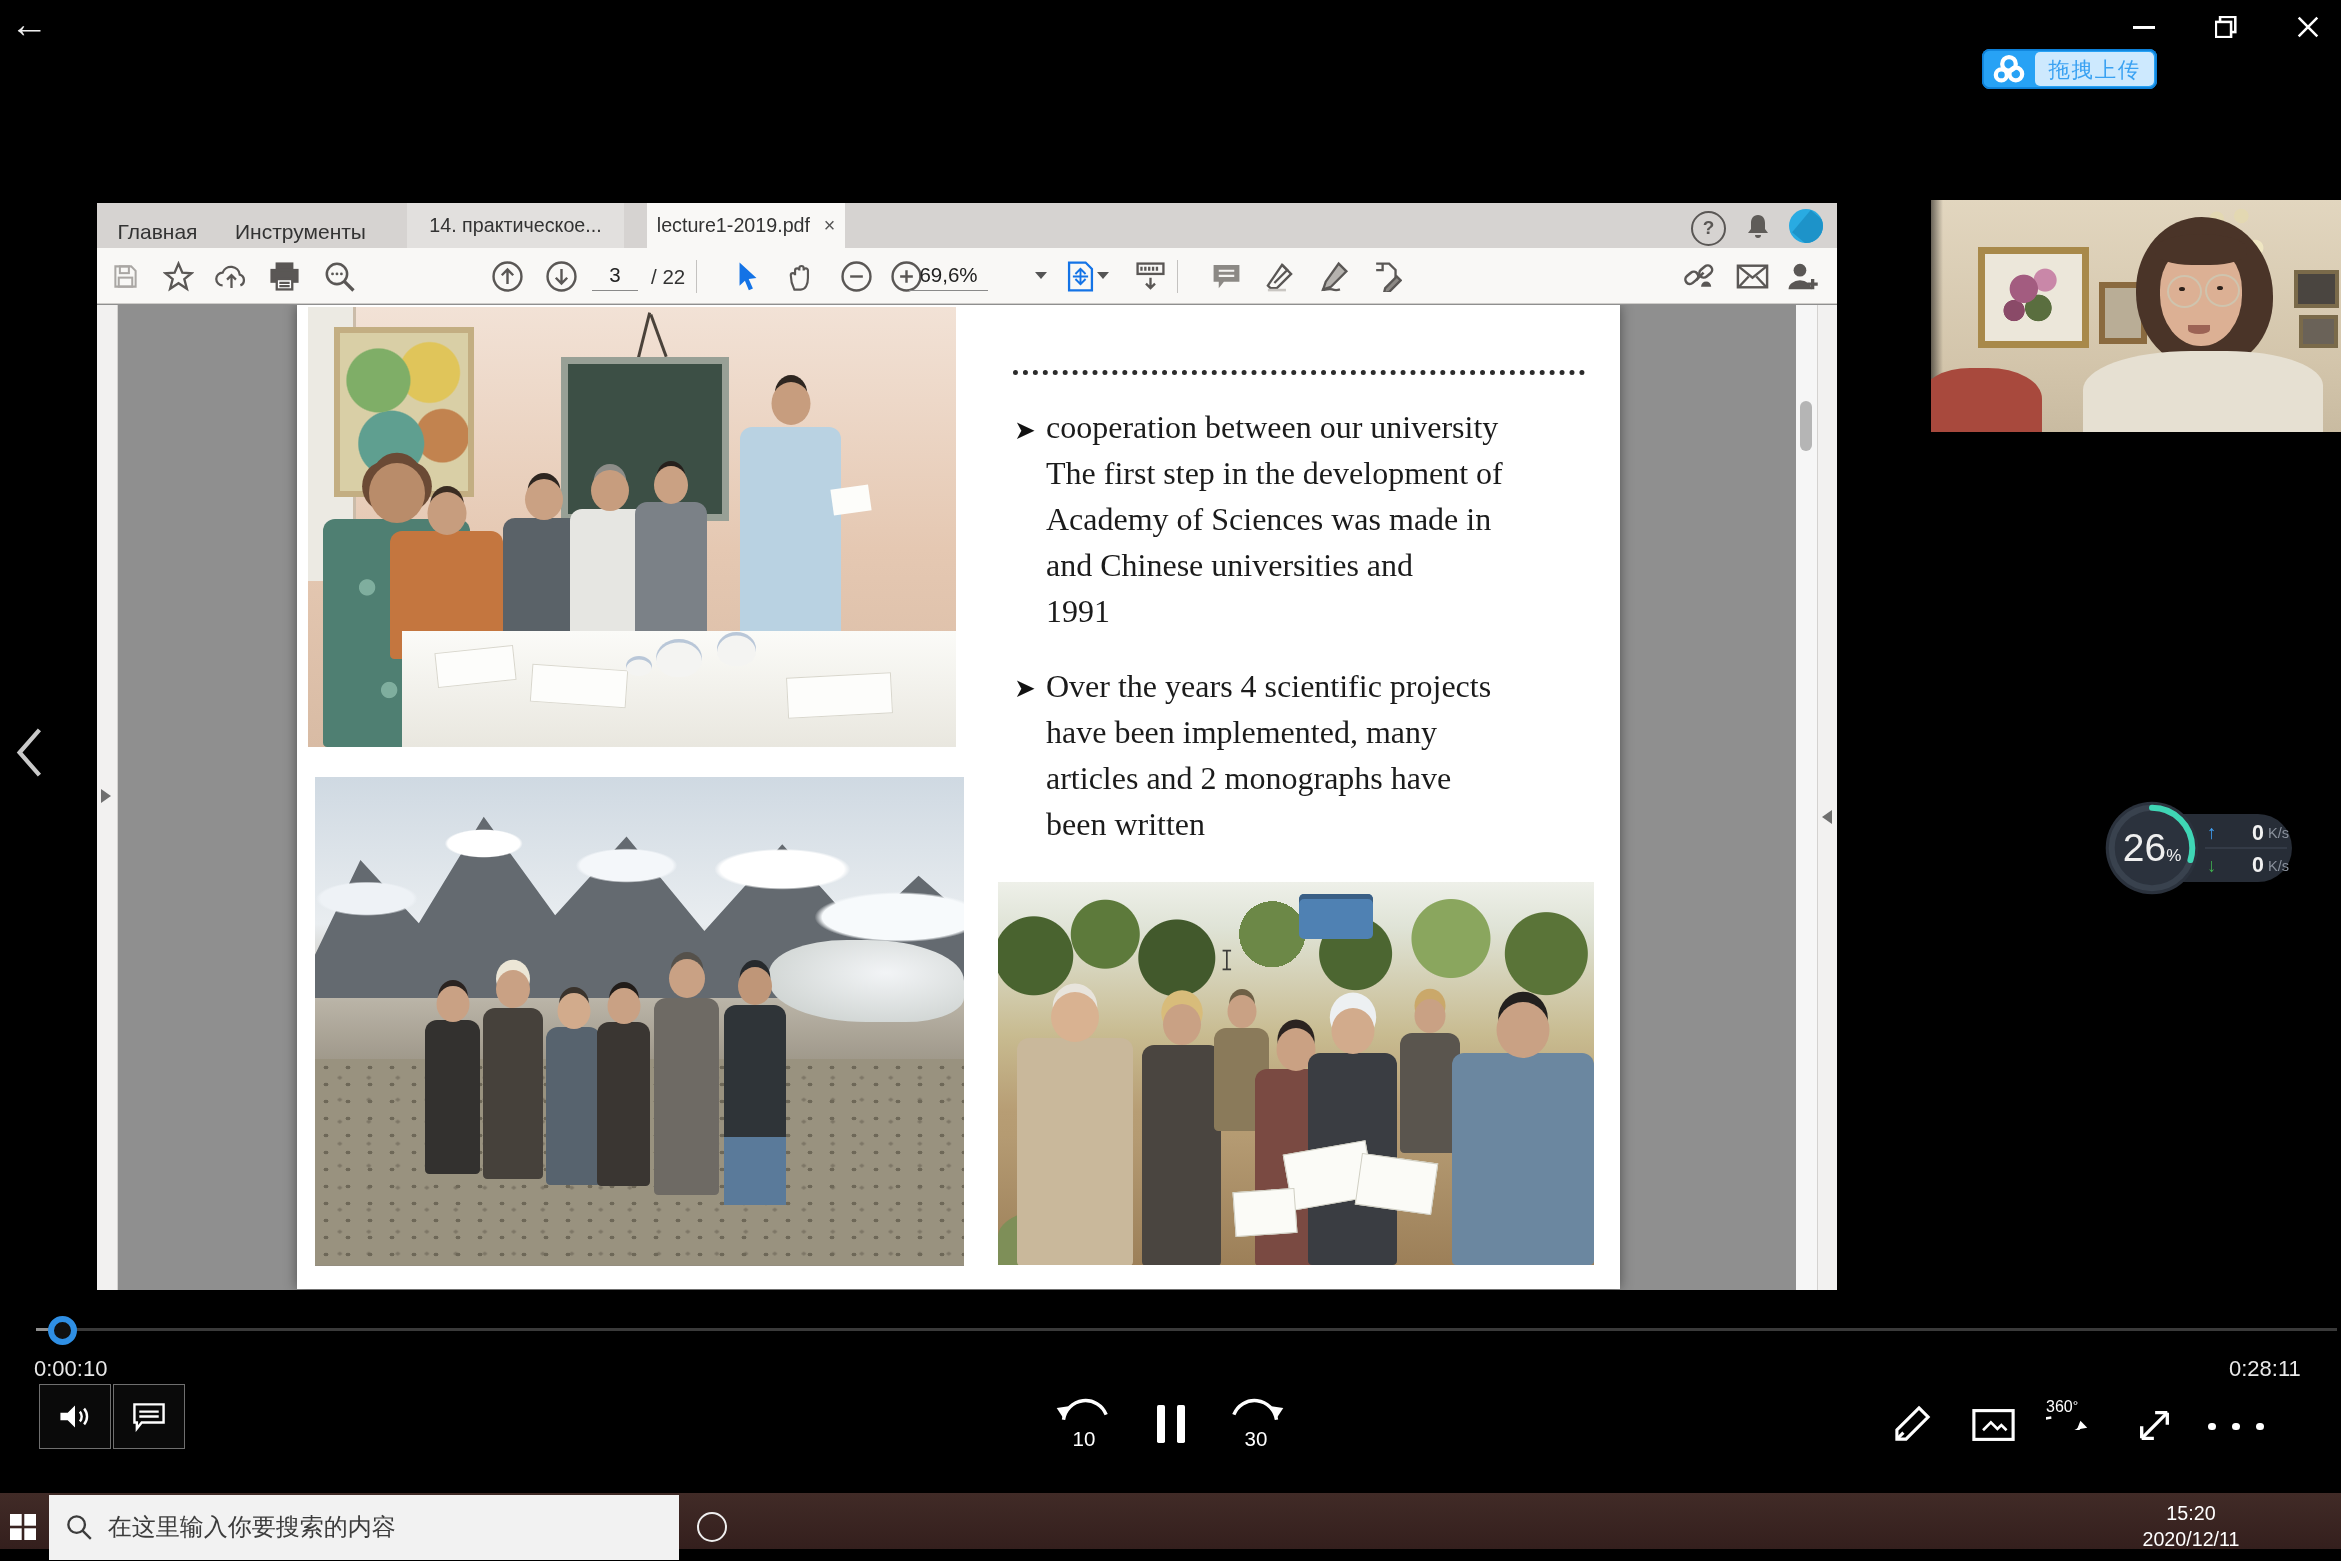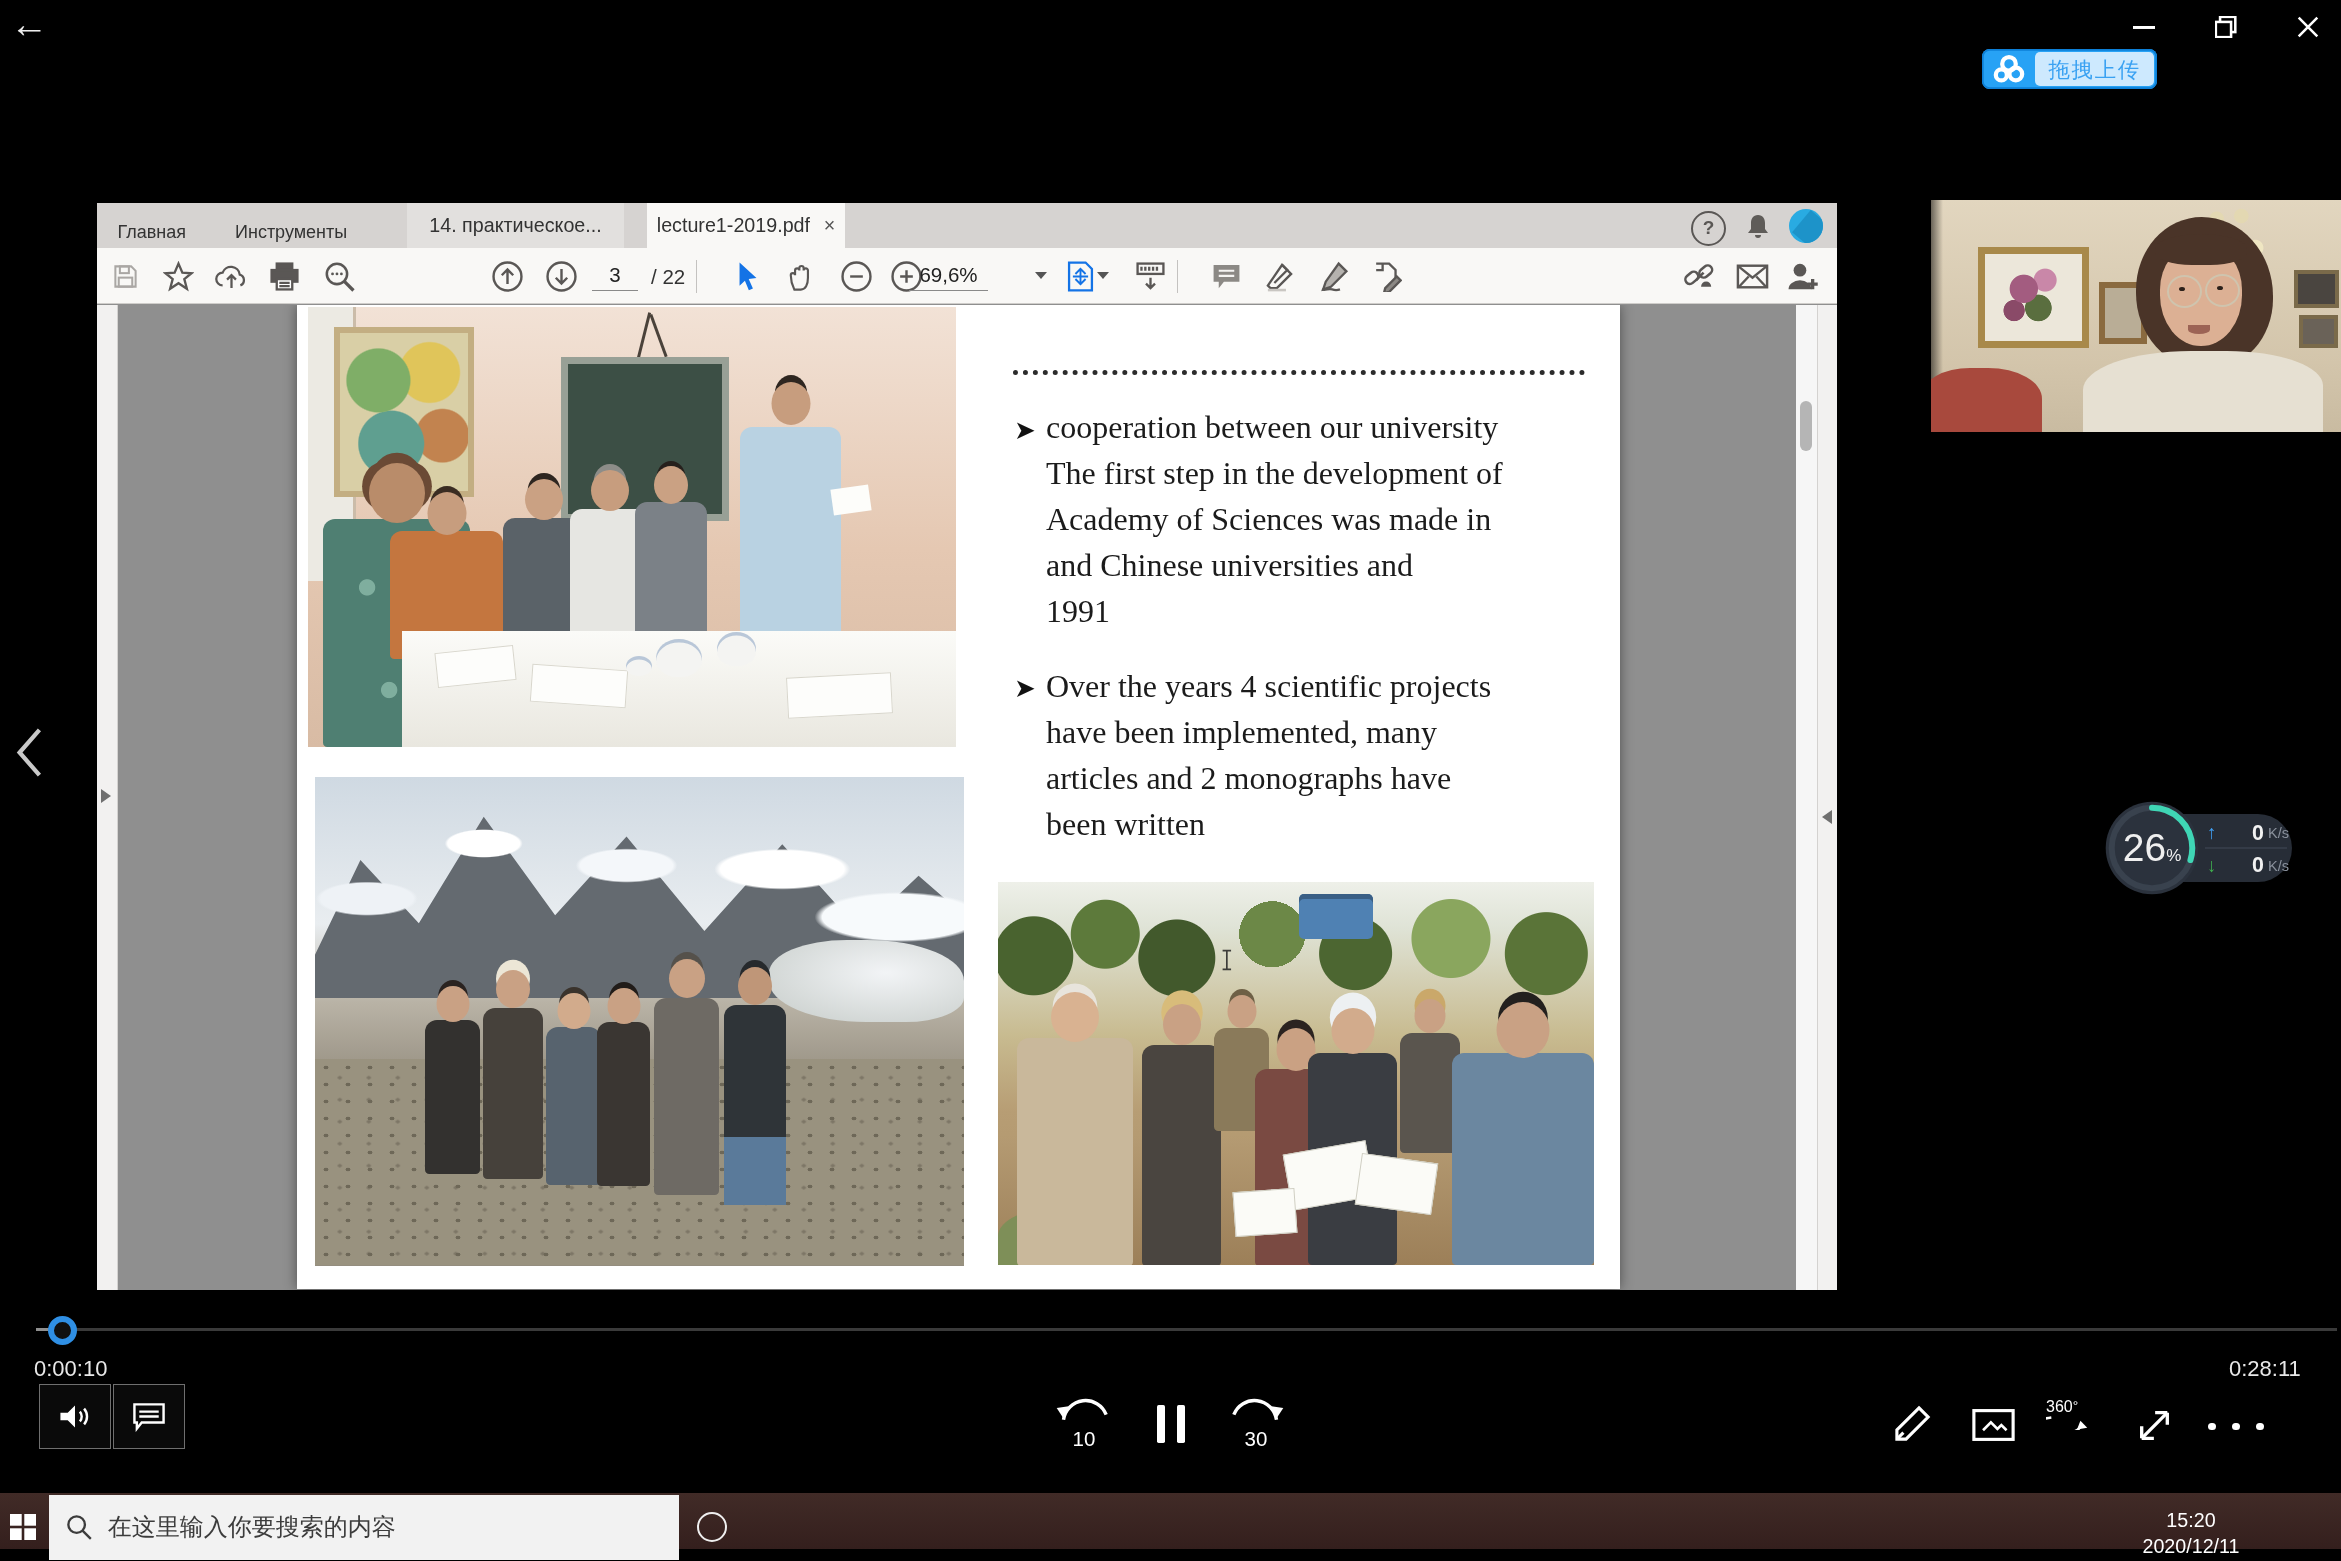"Главная" .tablbl { font-size: 18px -> 21px }
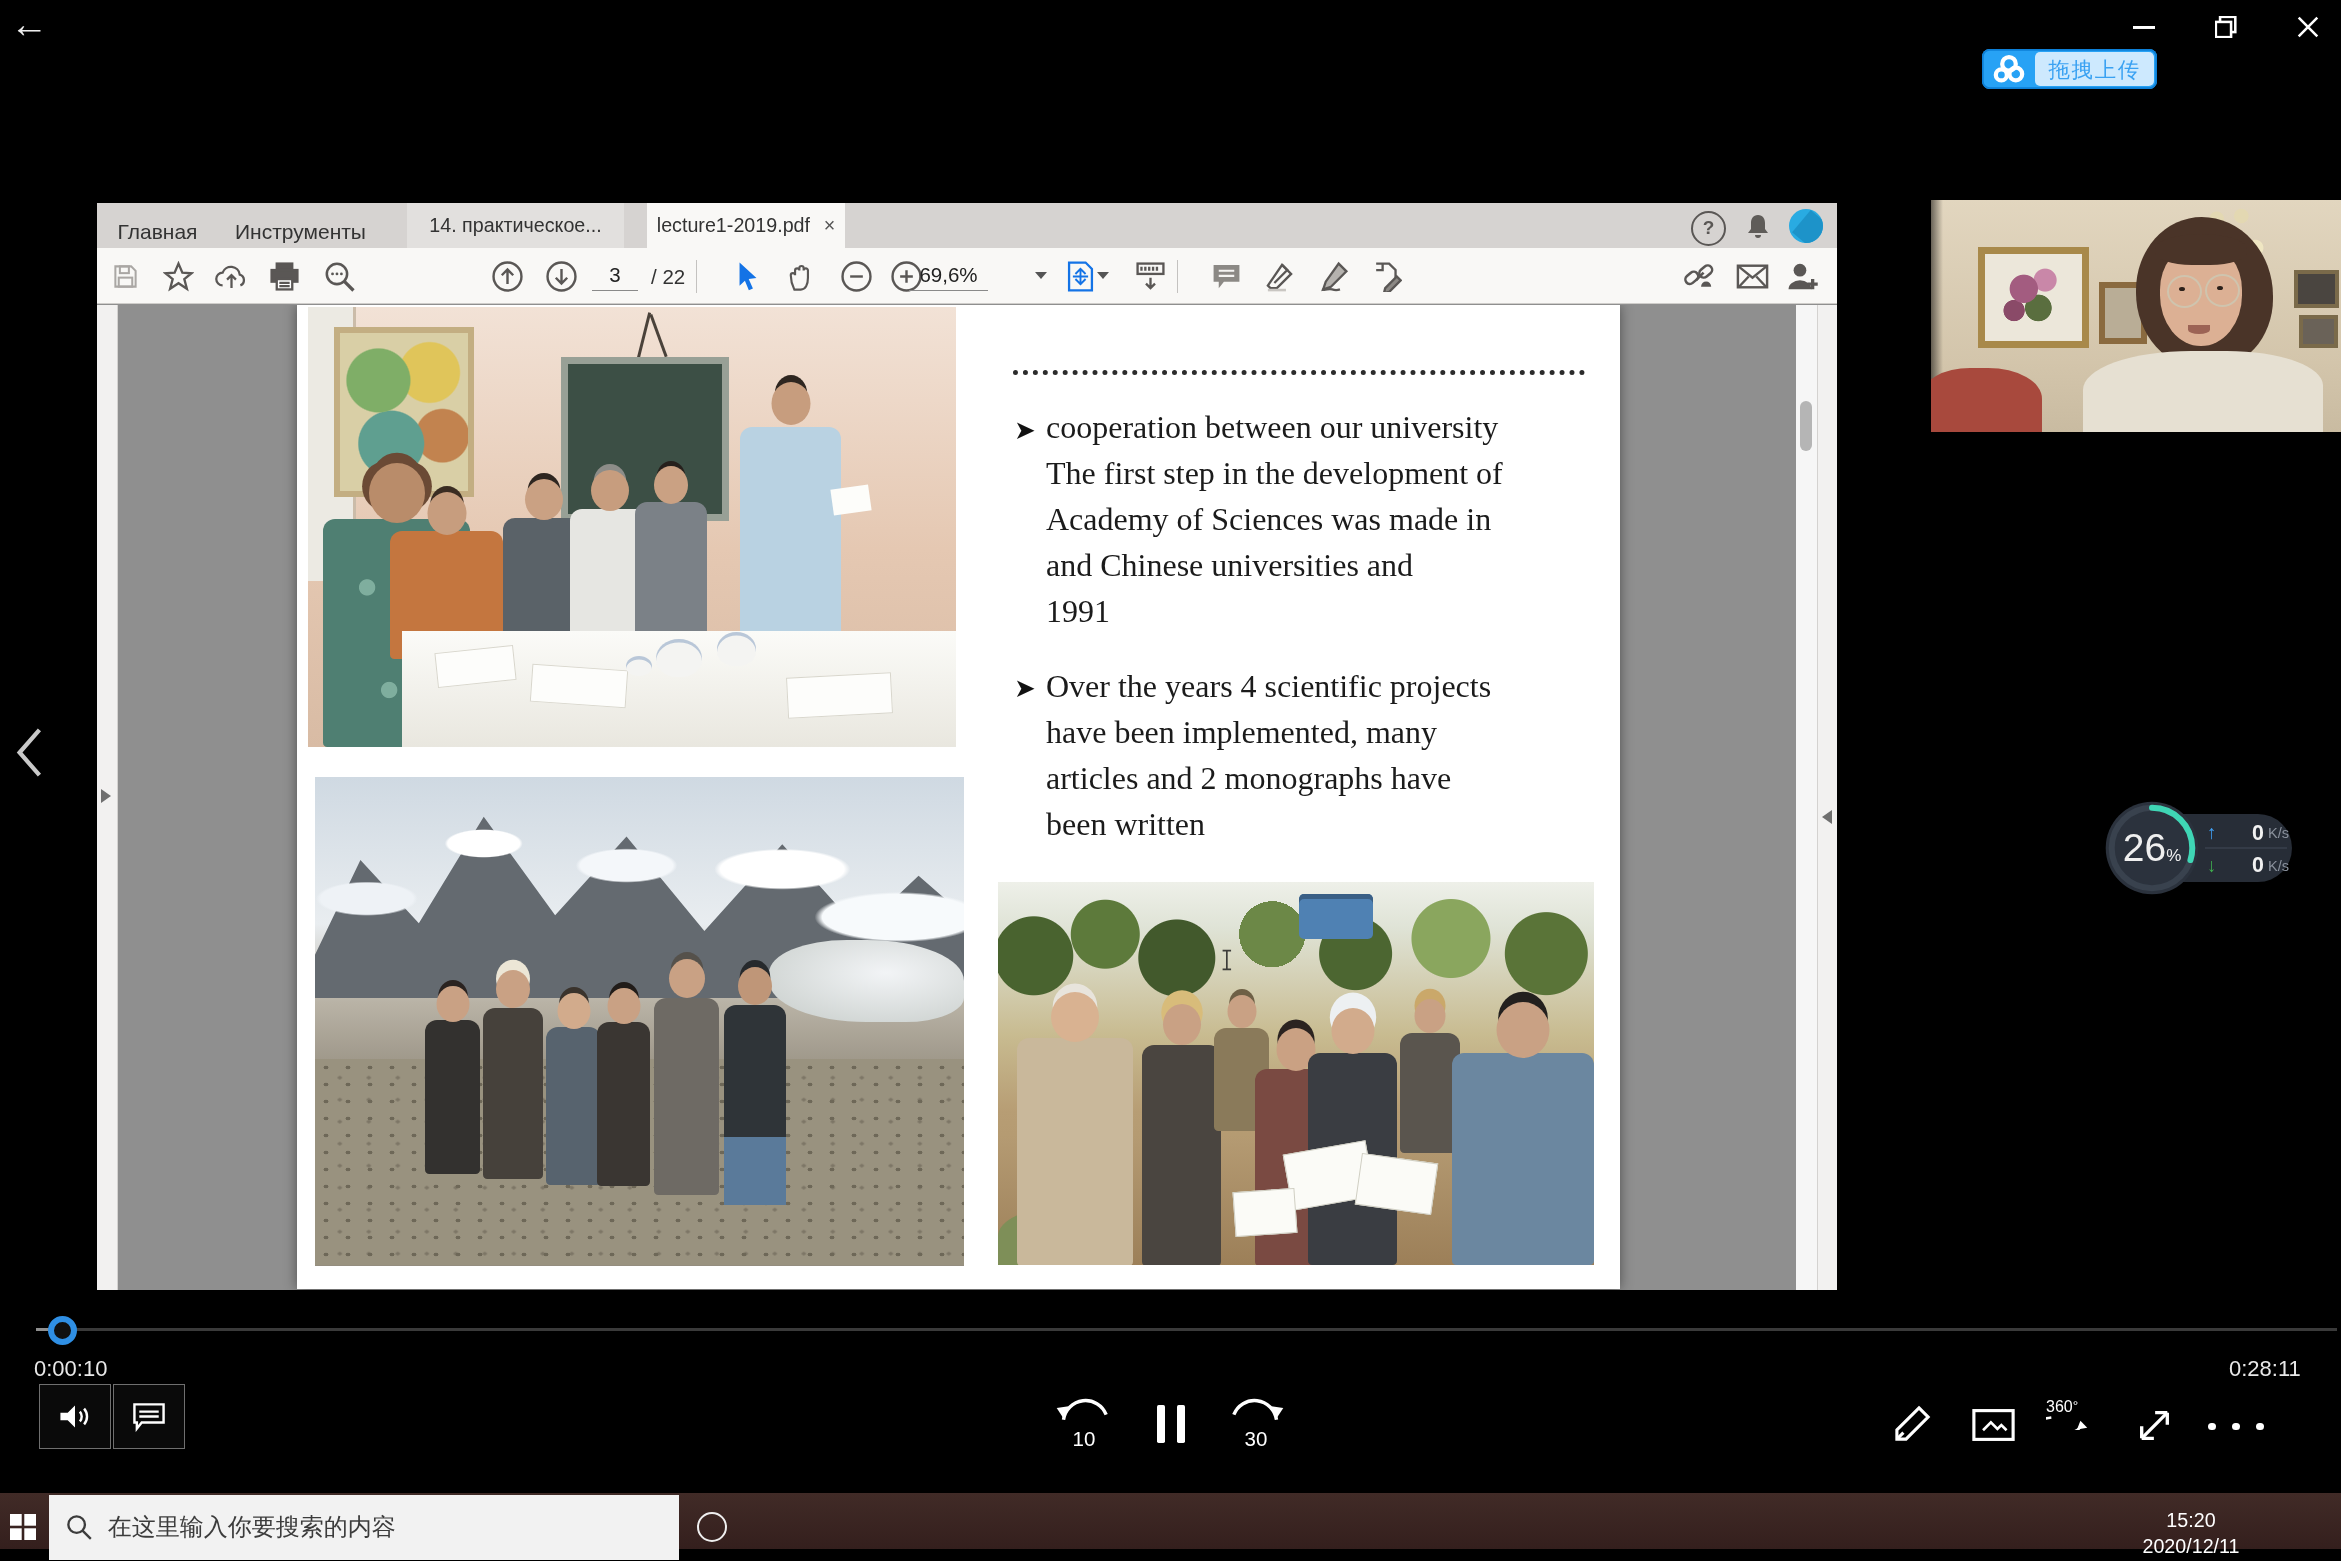"15:20" .clock { margin-top: 7px -> none }
